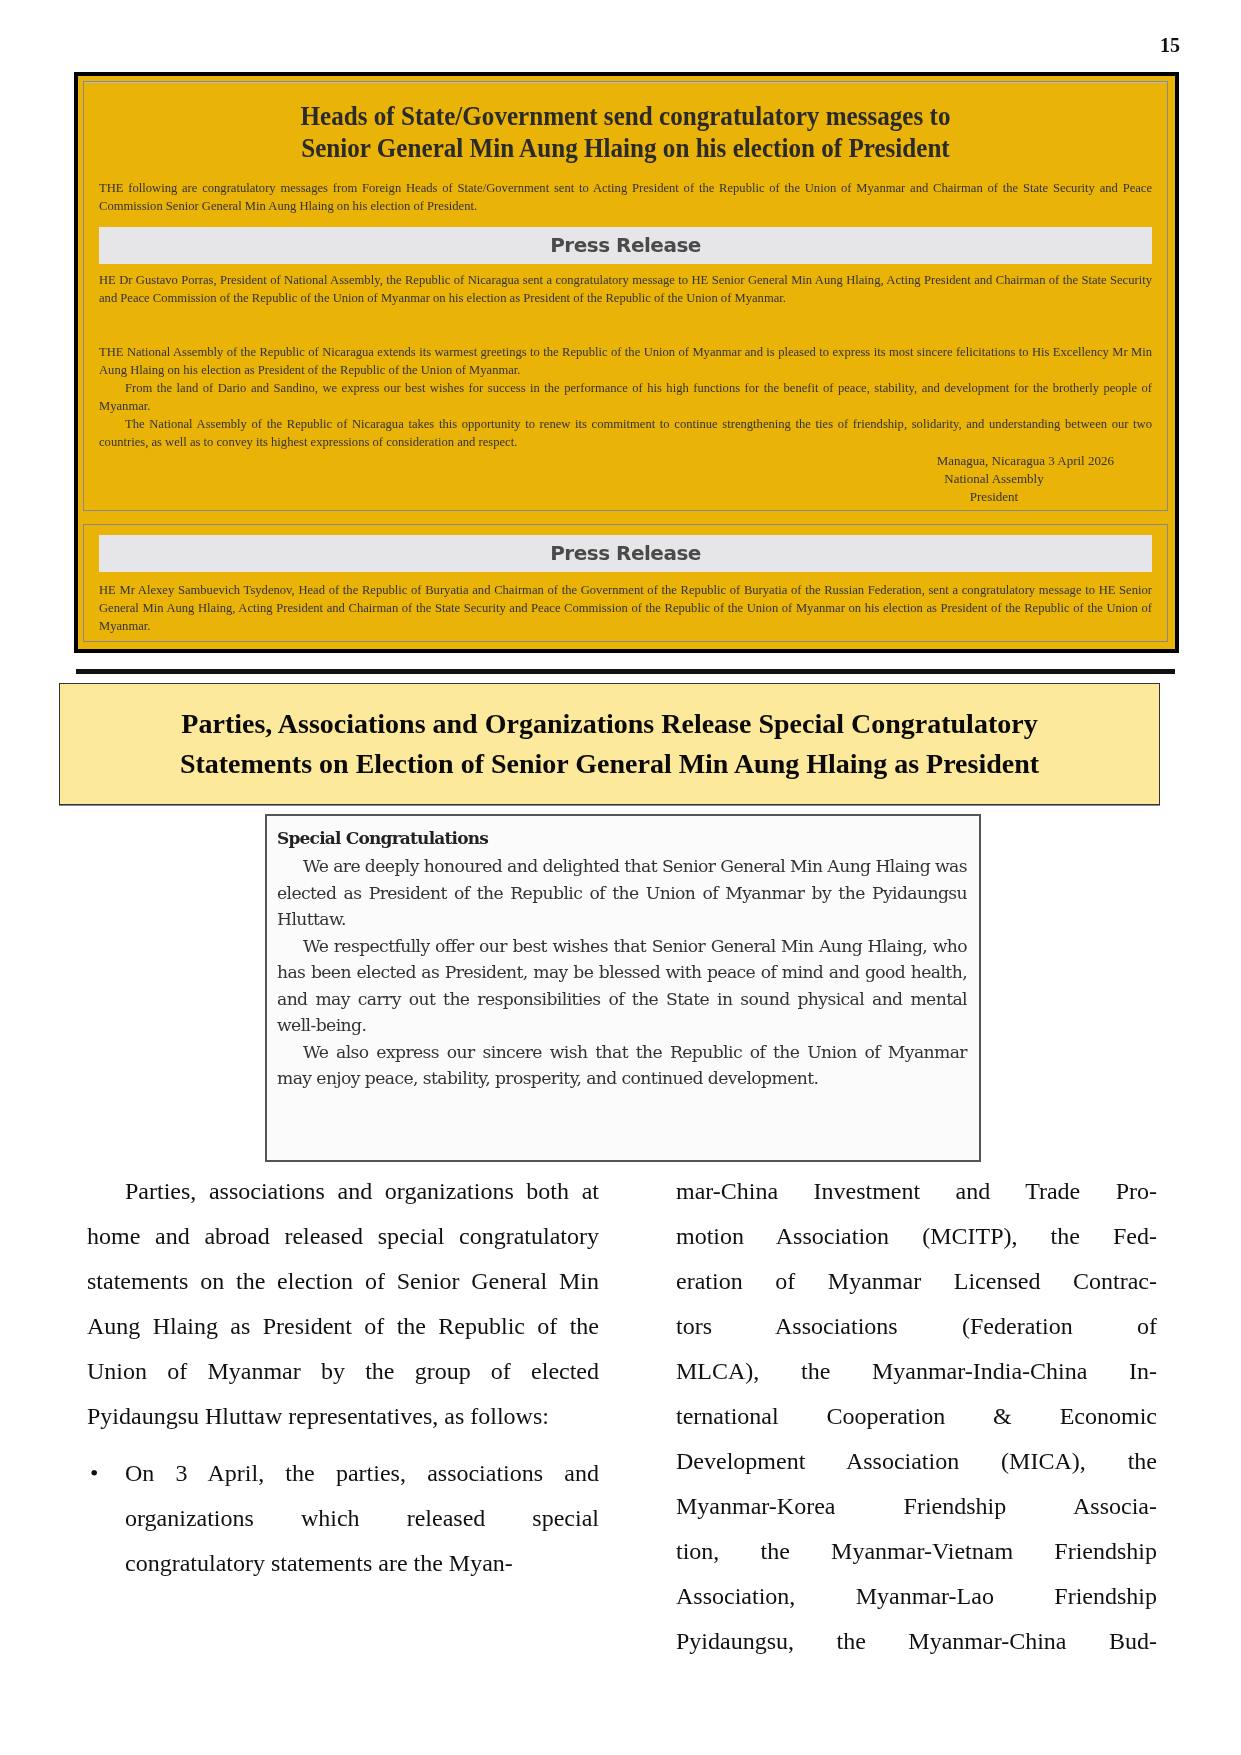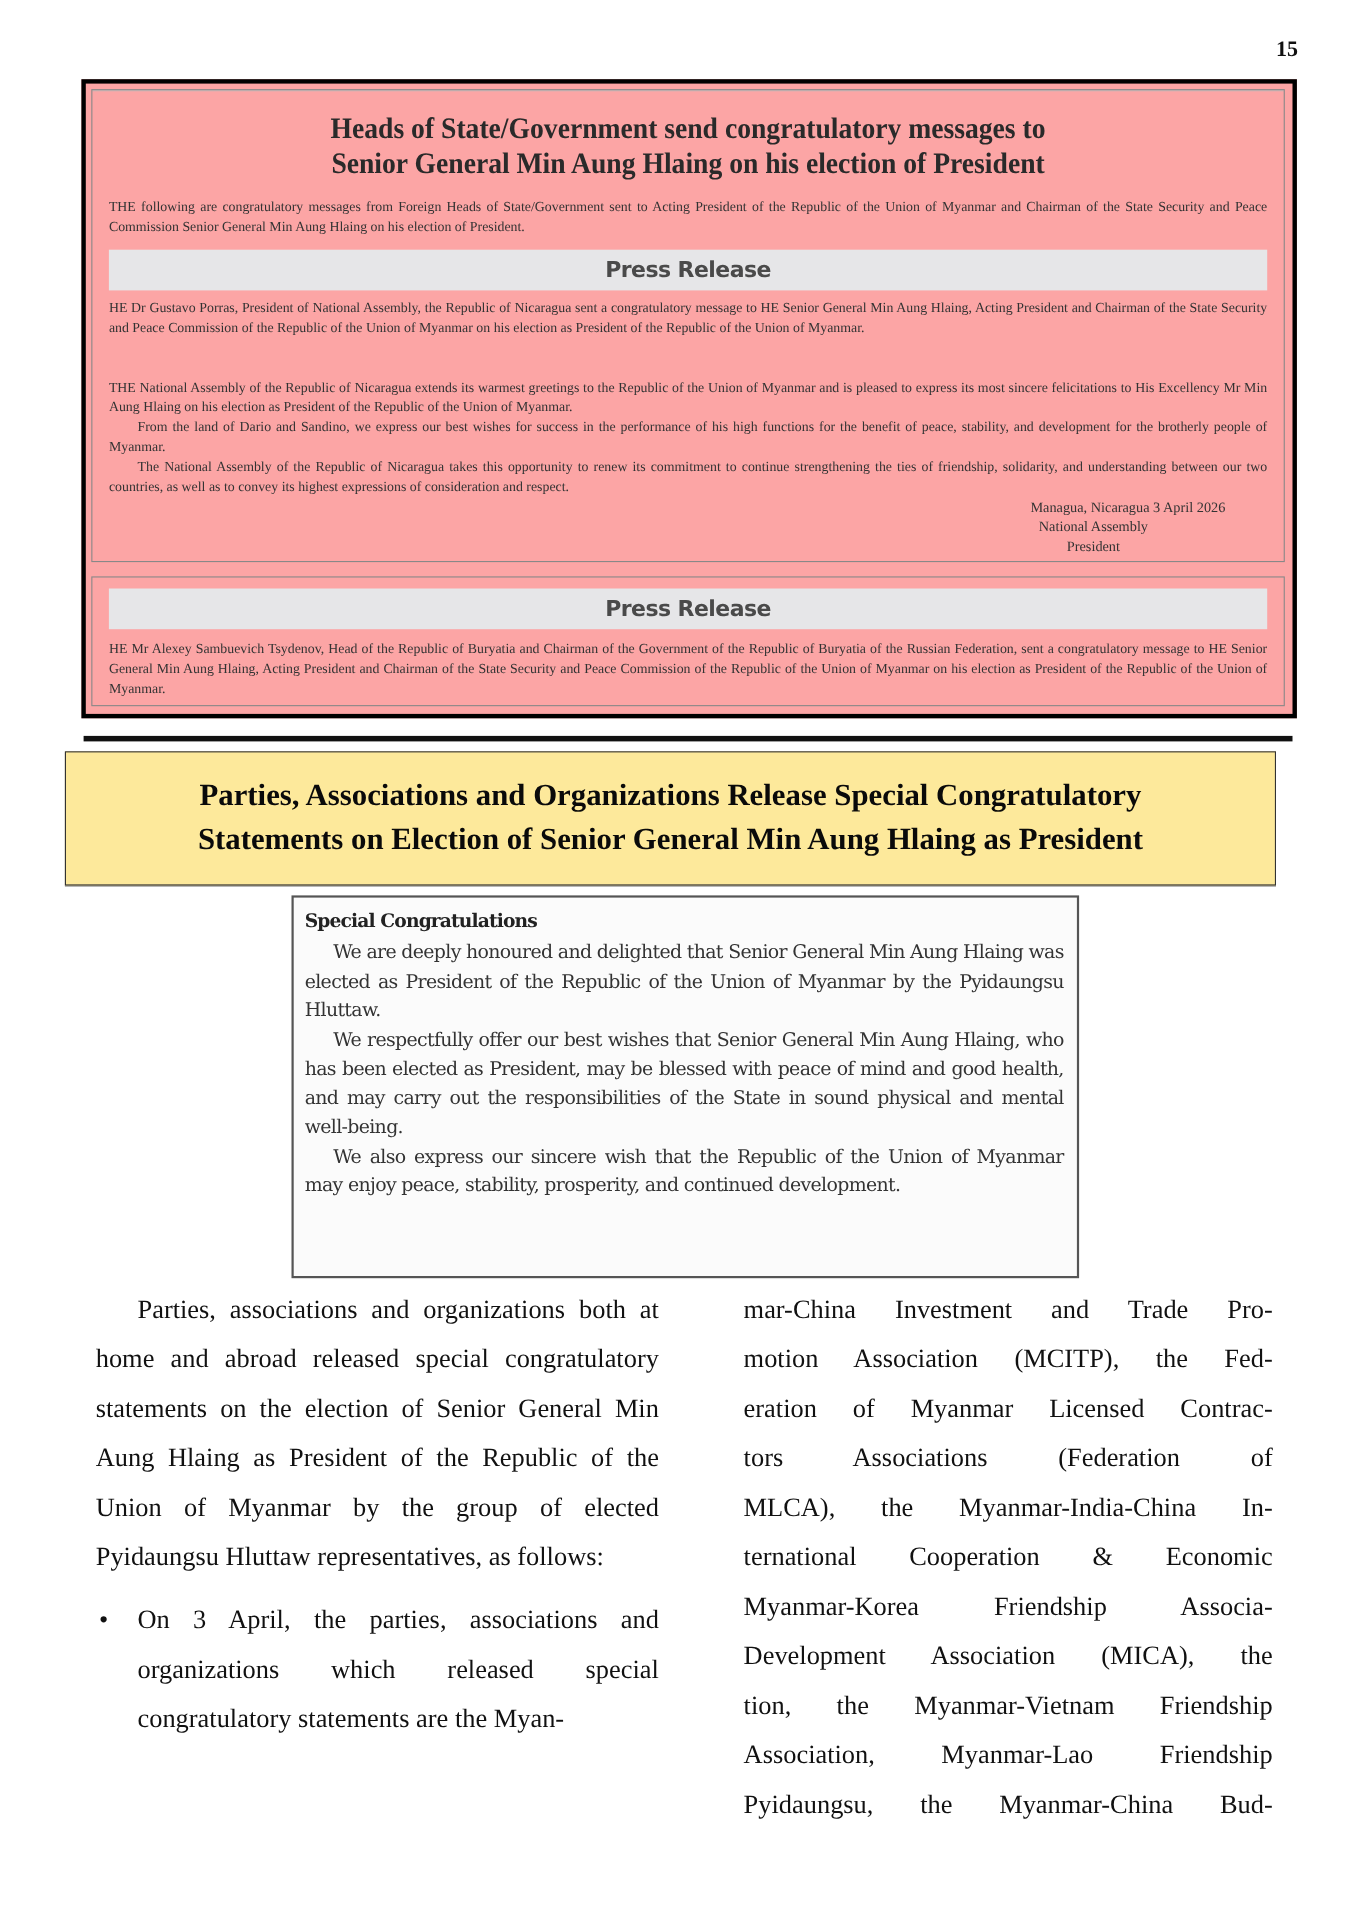"Heads of State/Government send" .outer-box { background: #fca5a5 -> #eab308 }
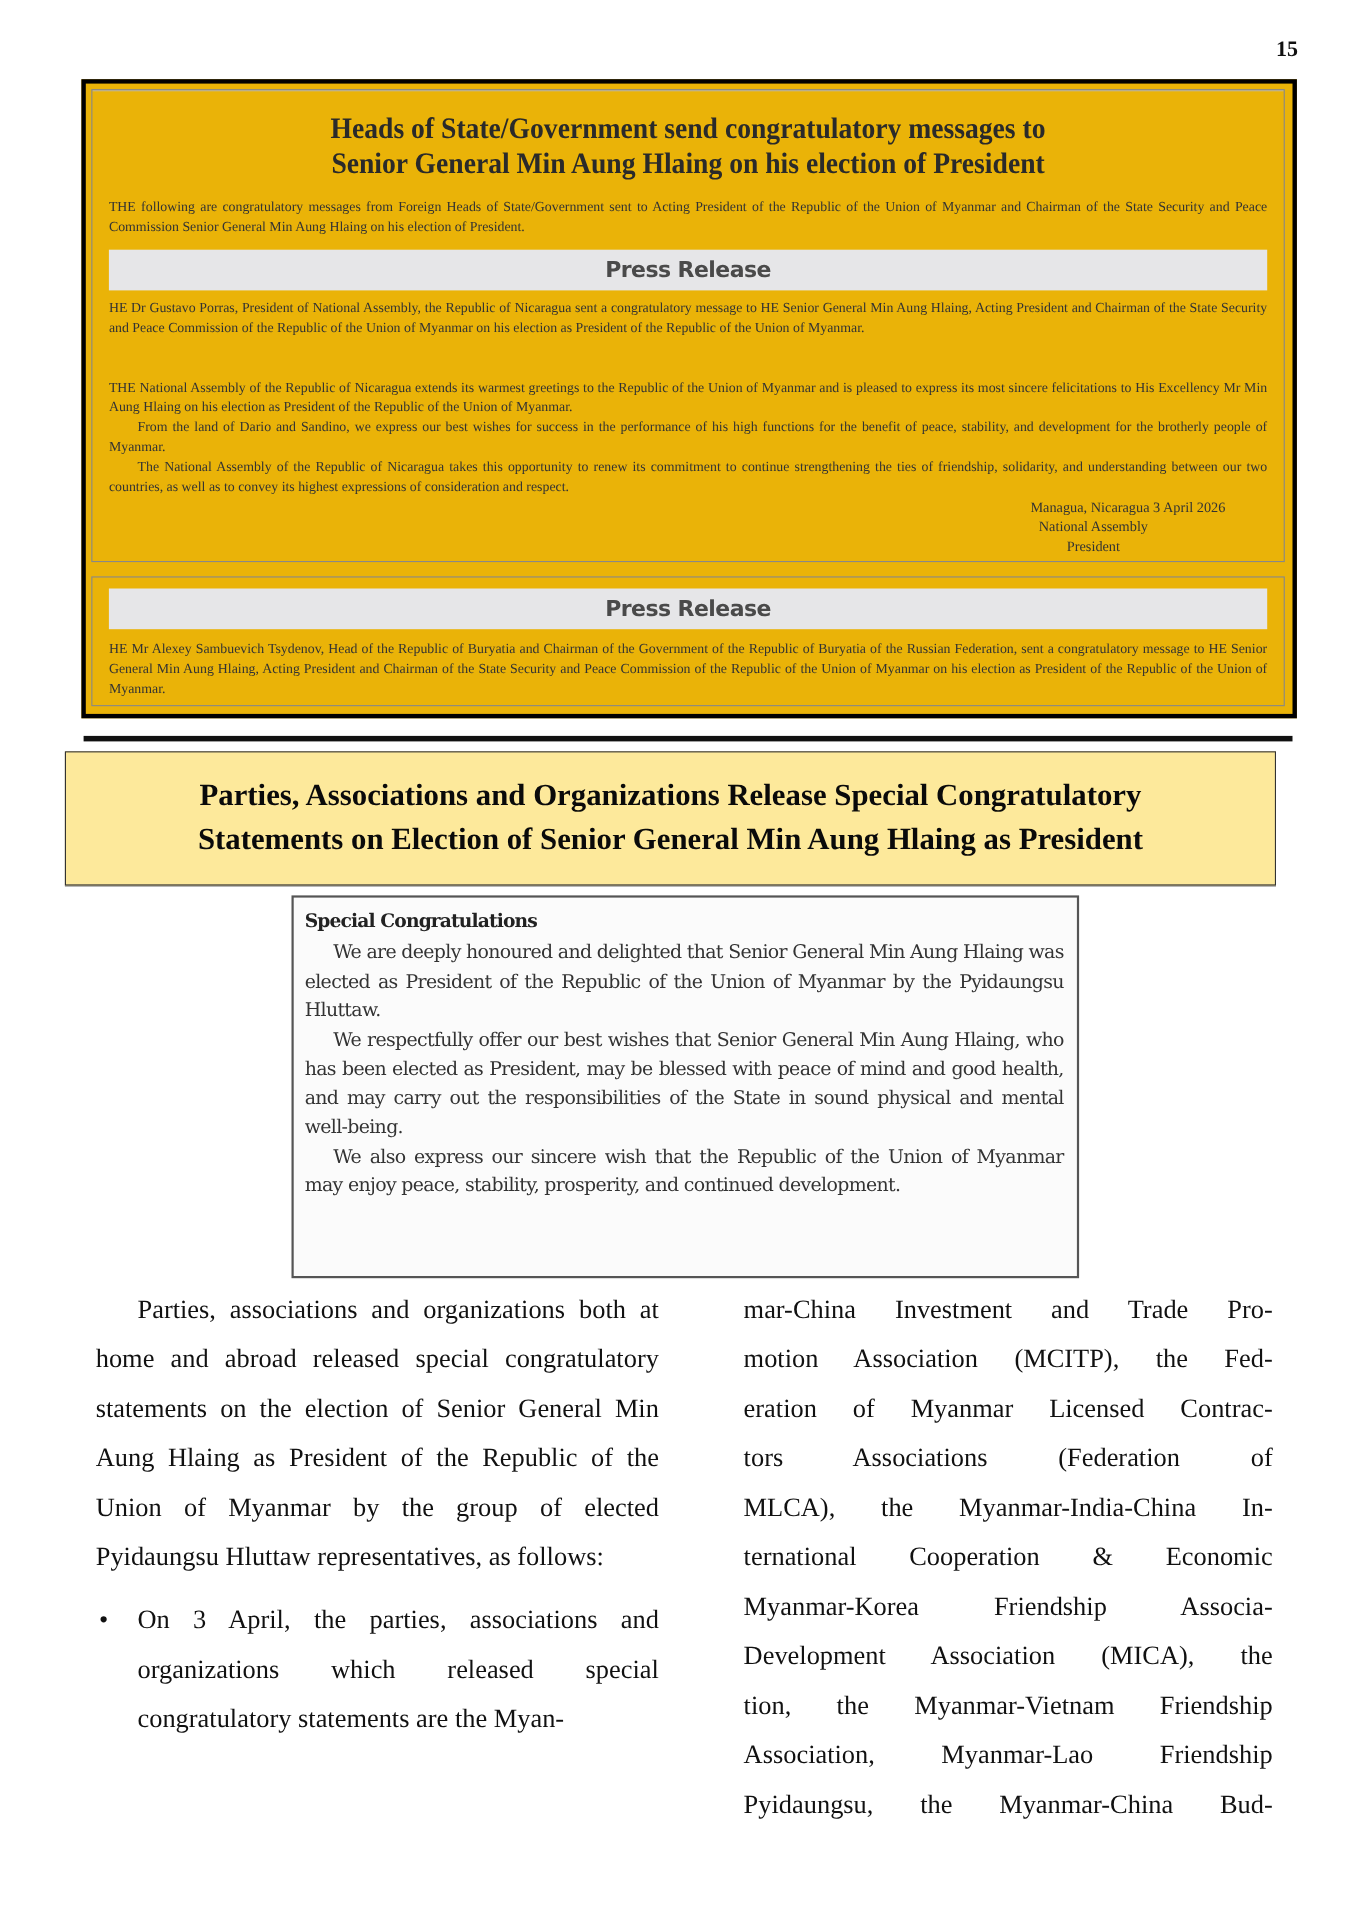"Myanmar-Korea Friendship Associa-" span.line { order: before "Development Association (MICA), the" -> after "Development Association (MICA), the" }
